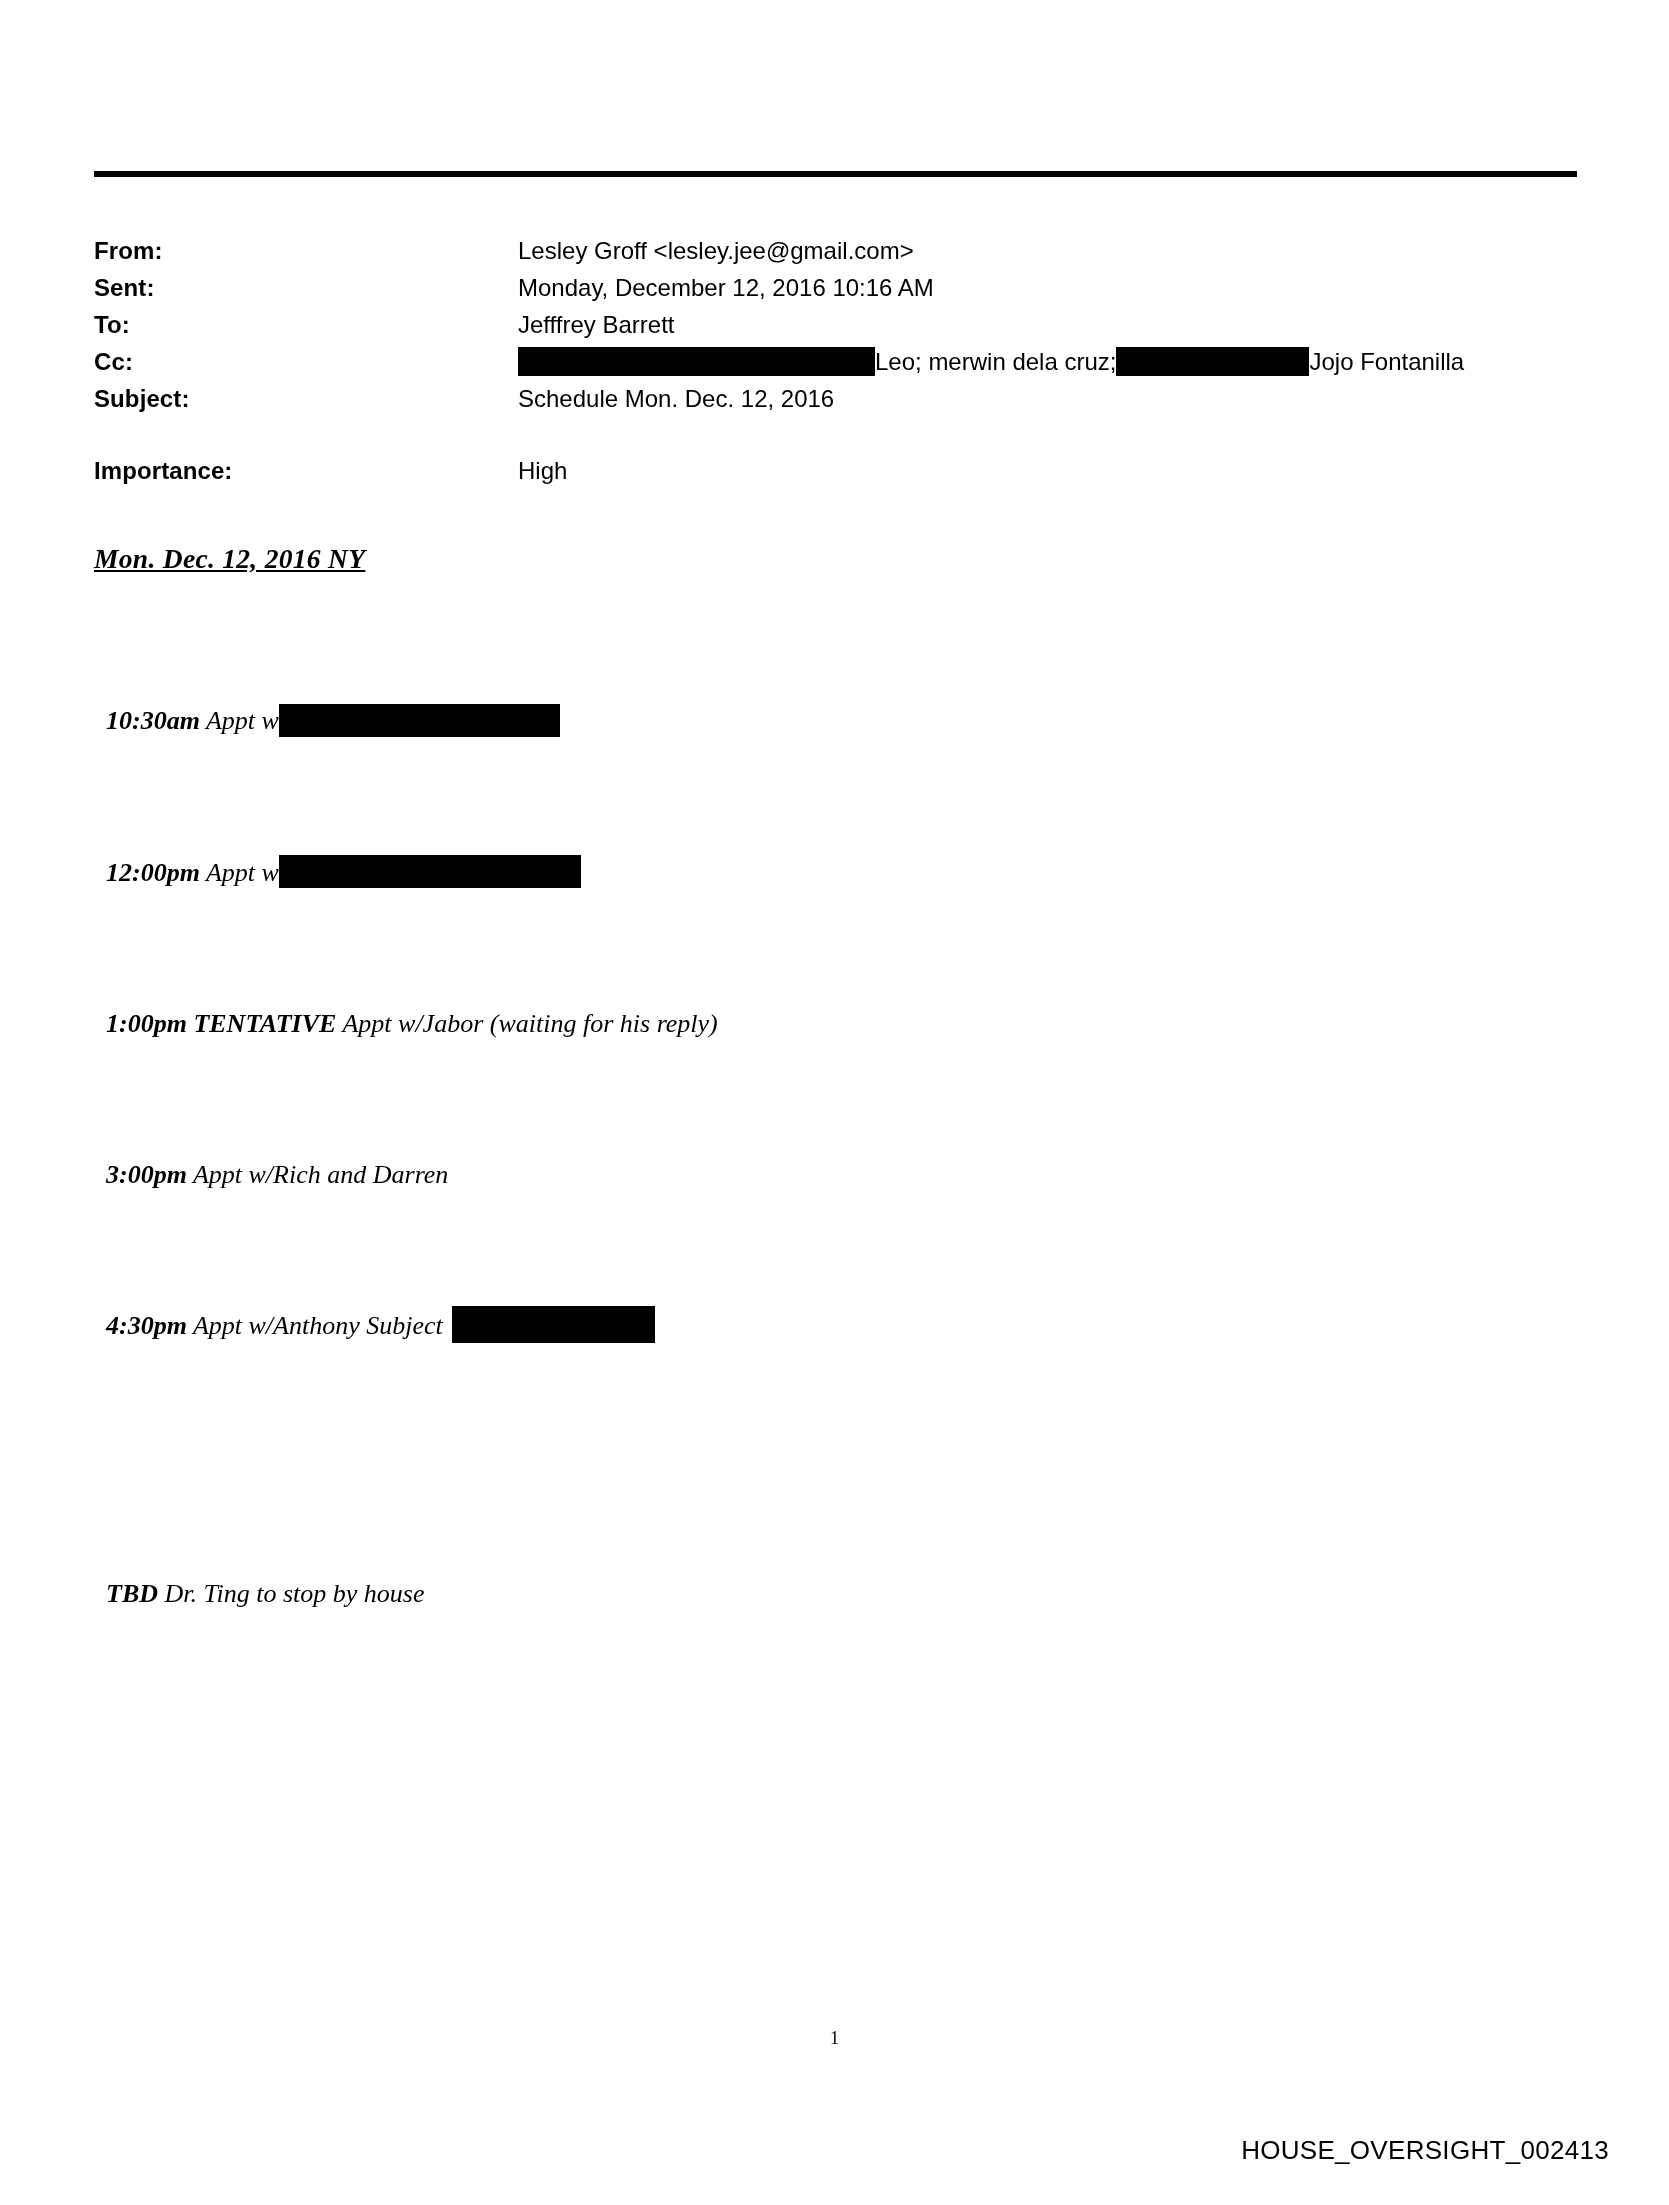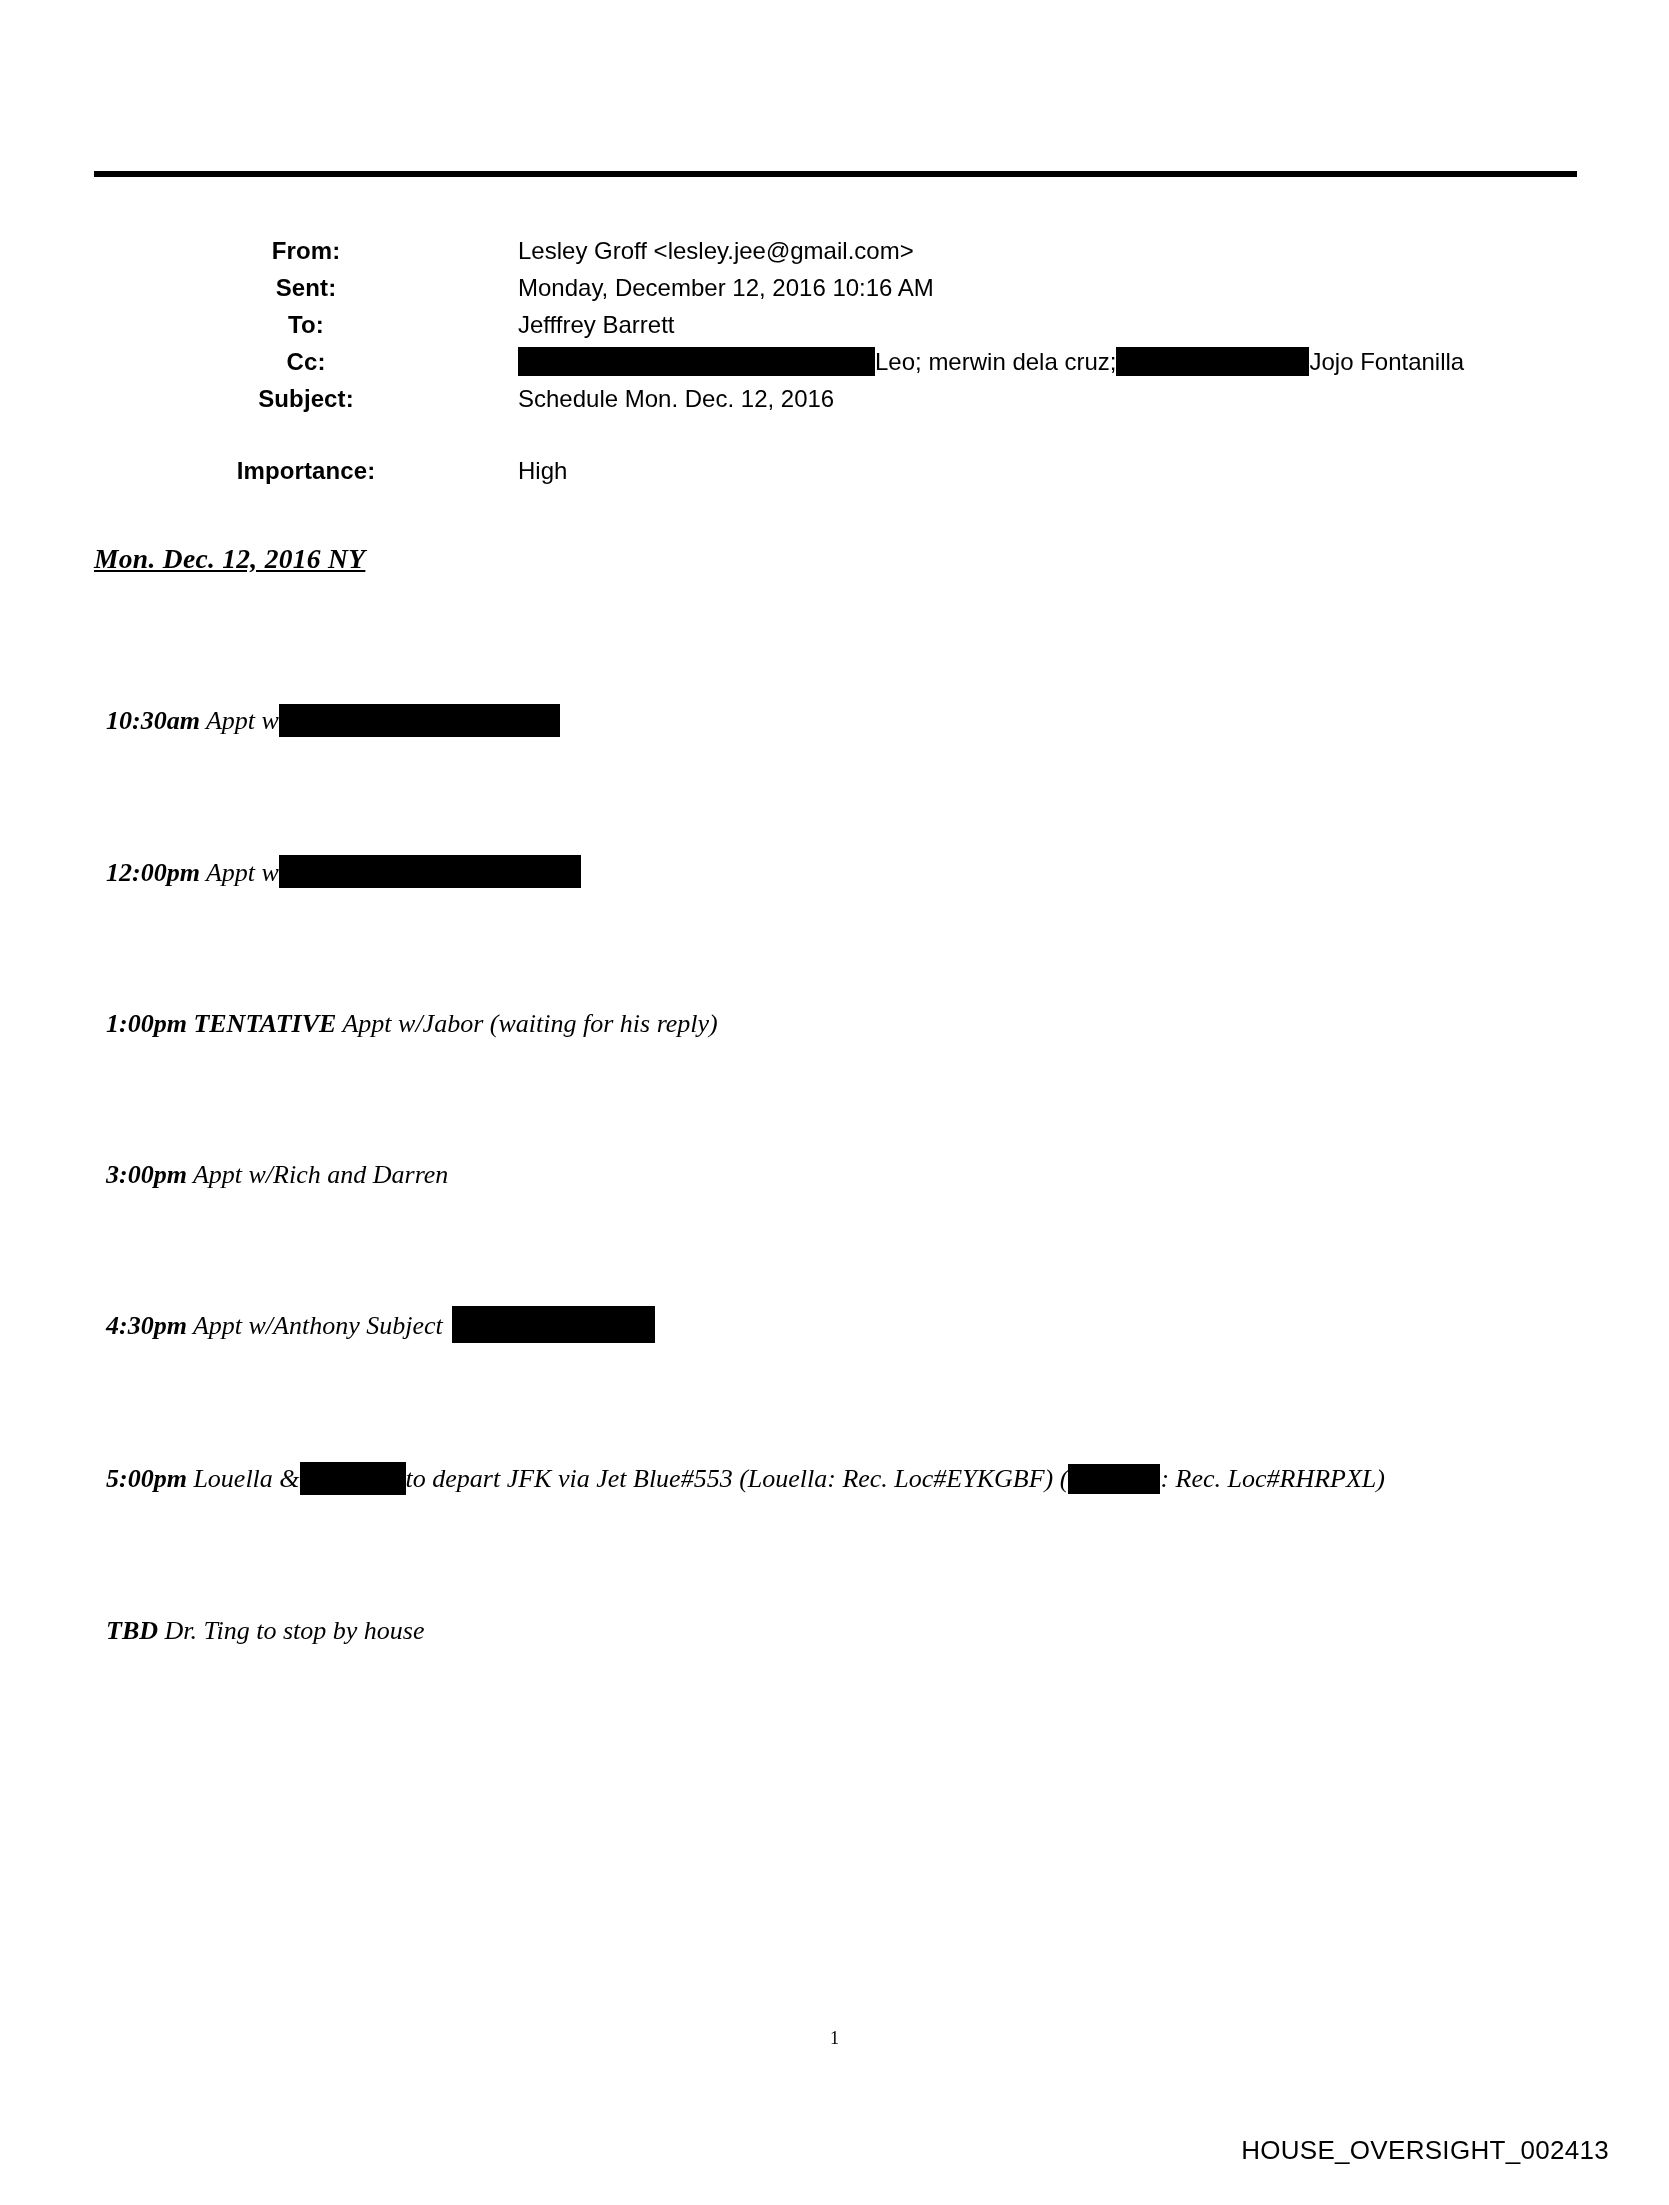"From:" .hdr-label { text-align: center -> none }
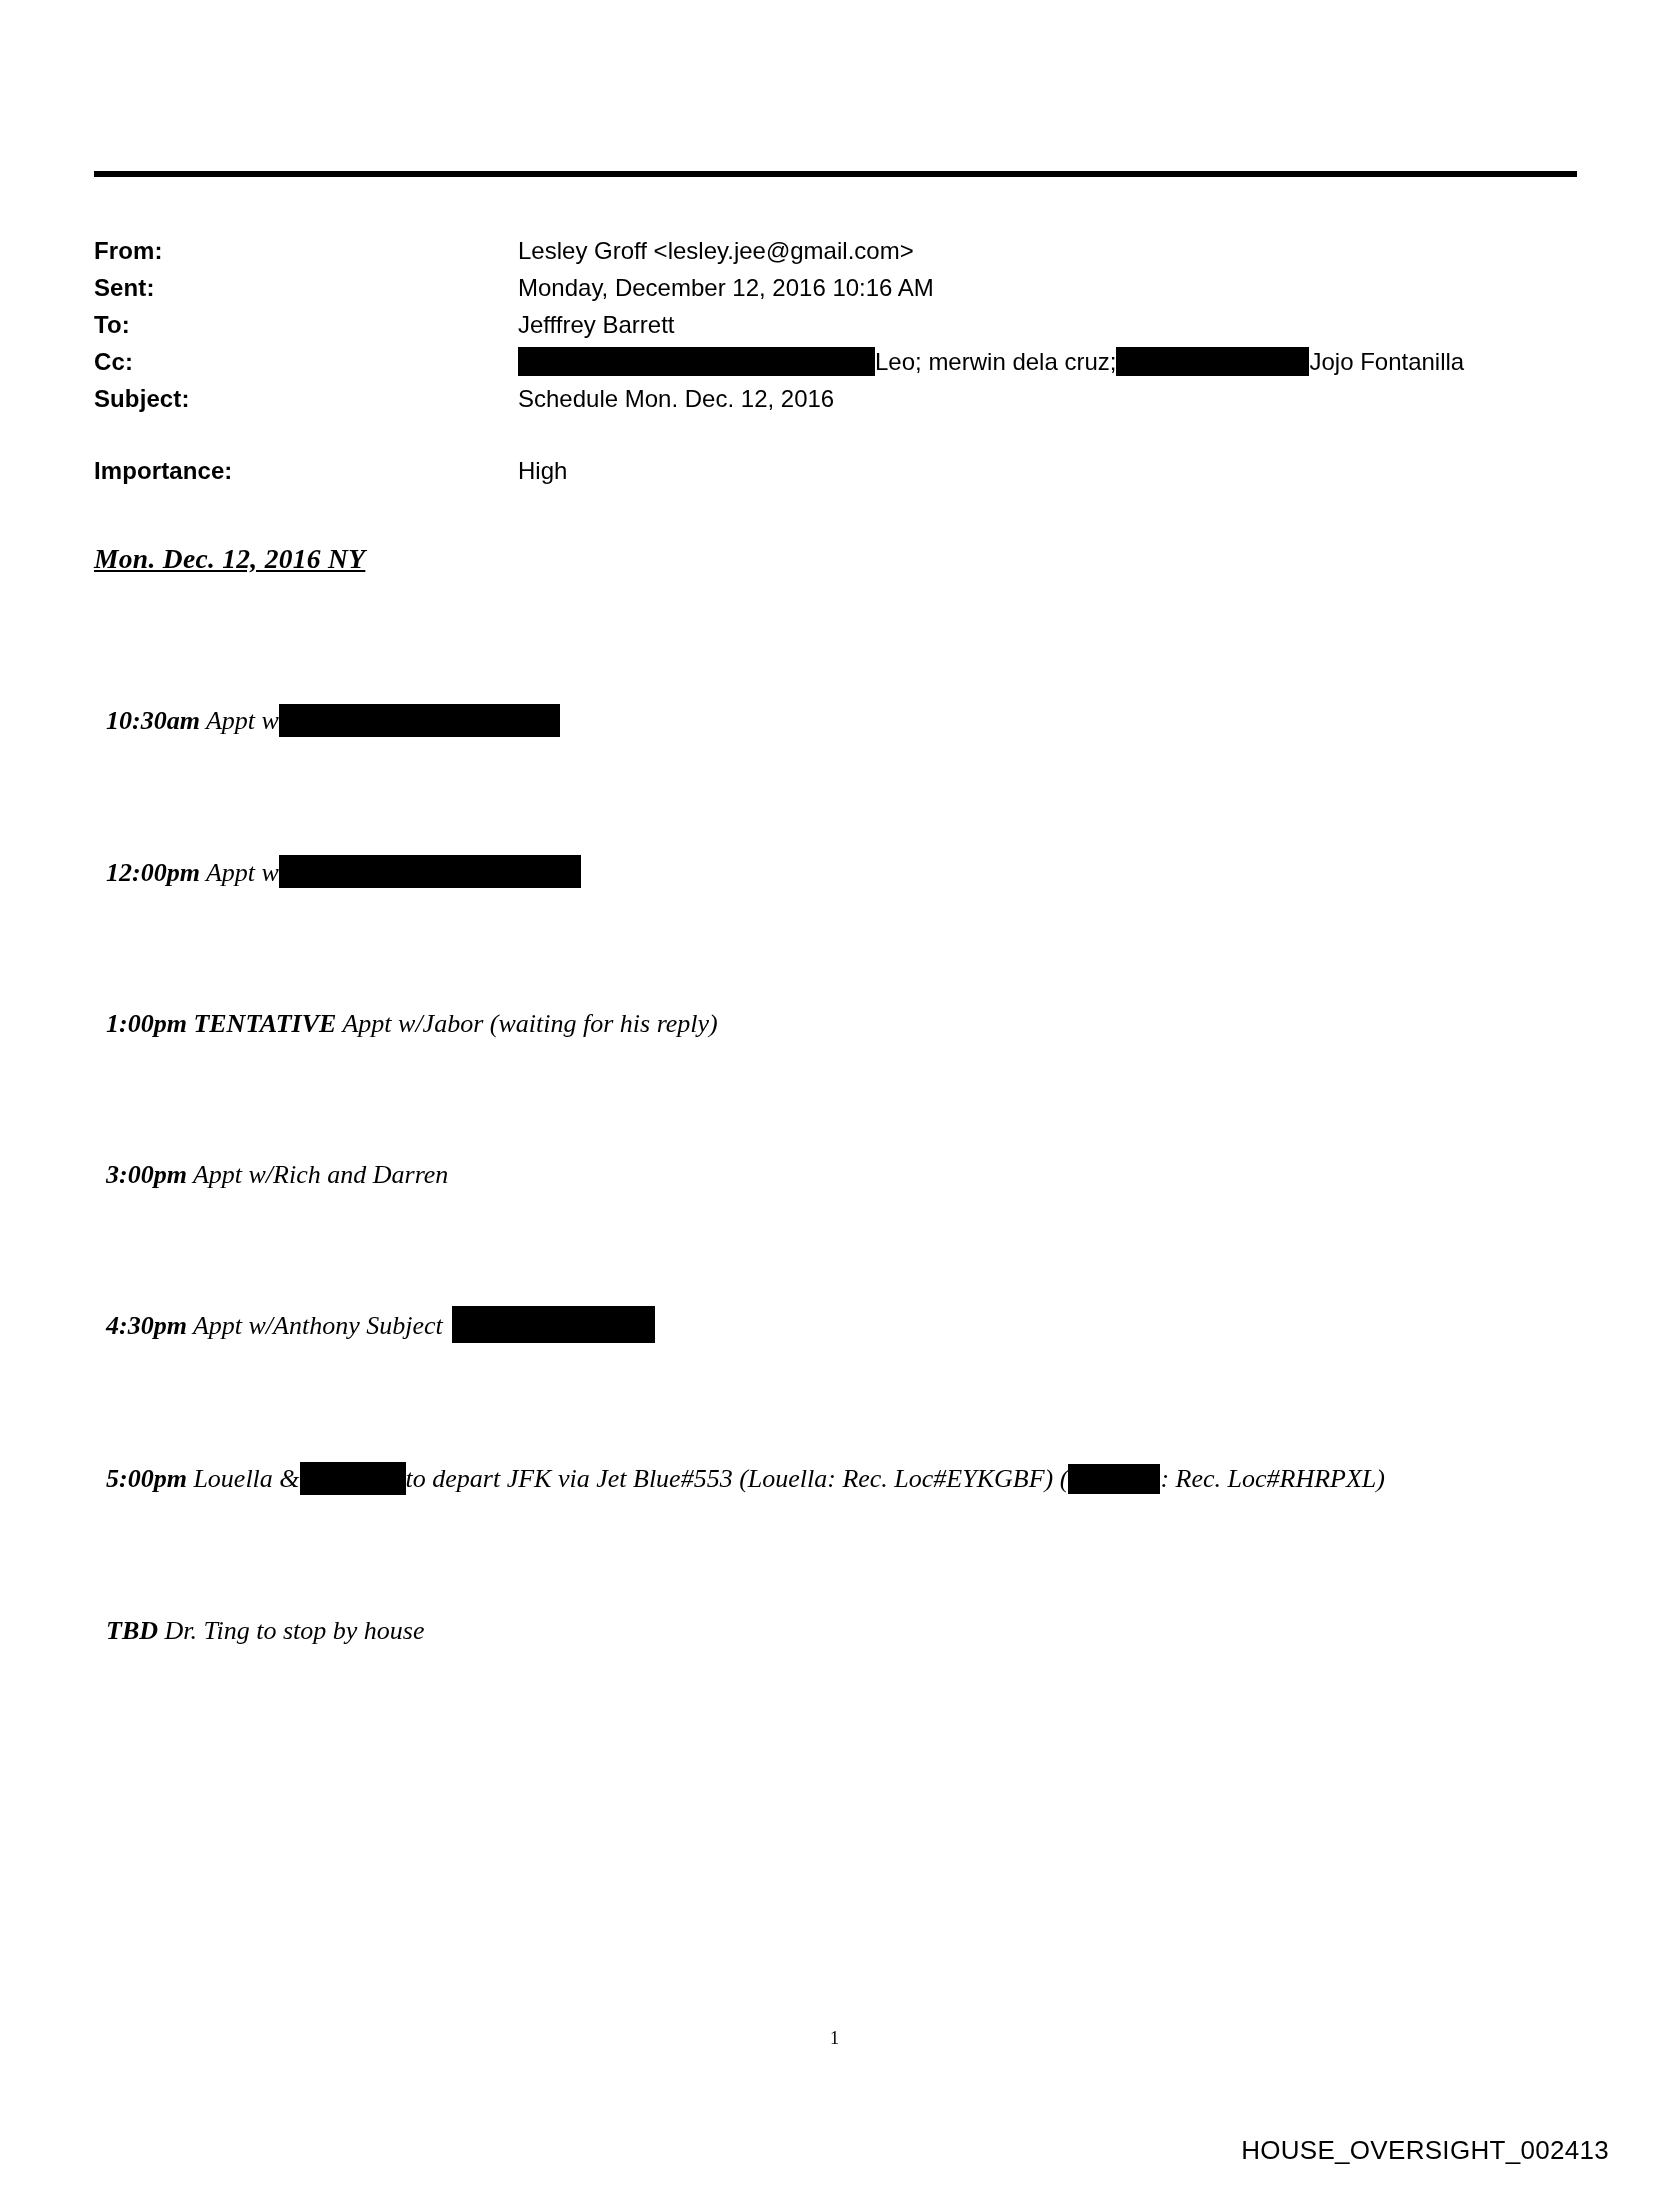"5:00pm Louella & to depart" div.entry { html: <div> <span>5:00pm</span> <span>Louella &amp;</span><span></span><span>to depart JFK via Jet Blue#553 (Louella: Rec. Loc#EYKGBF) (</span><span></span><span>: Rec. Loc#RHRPXL)</span> </div> -> none }
